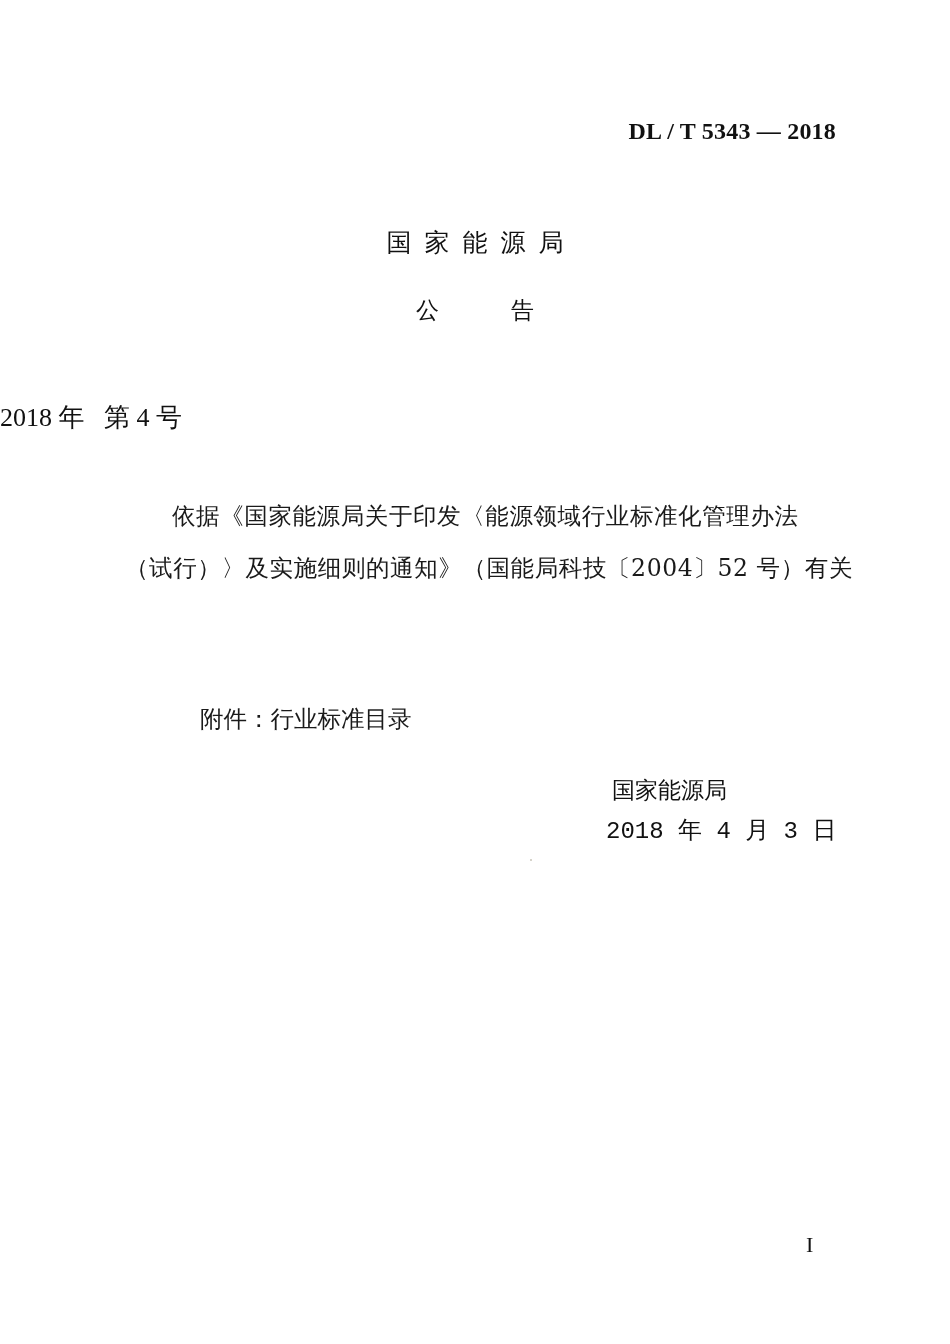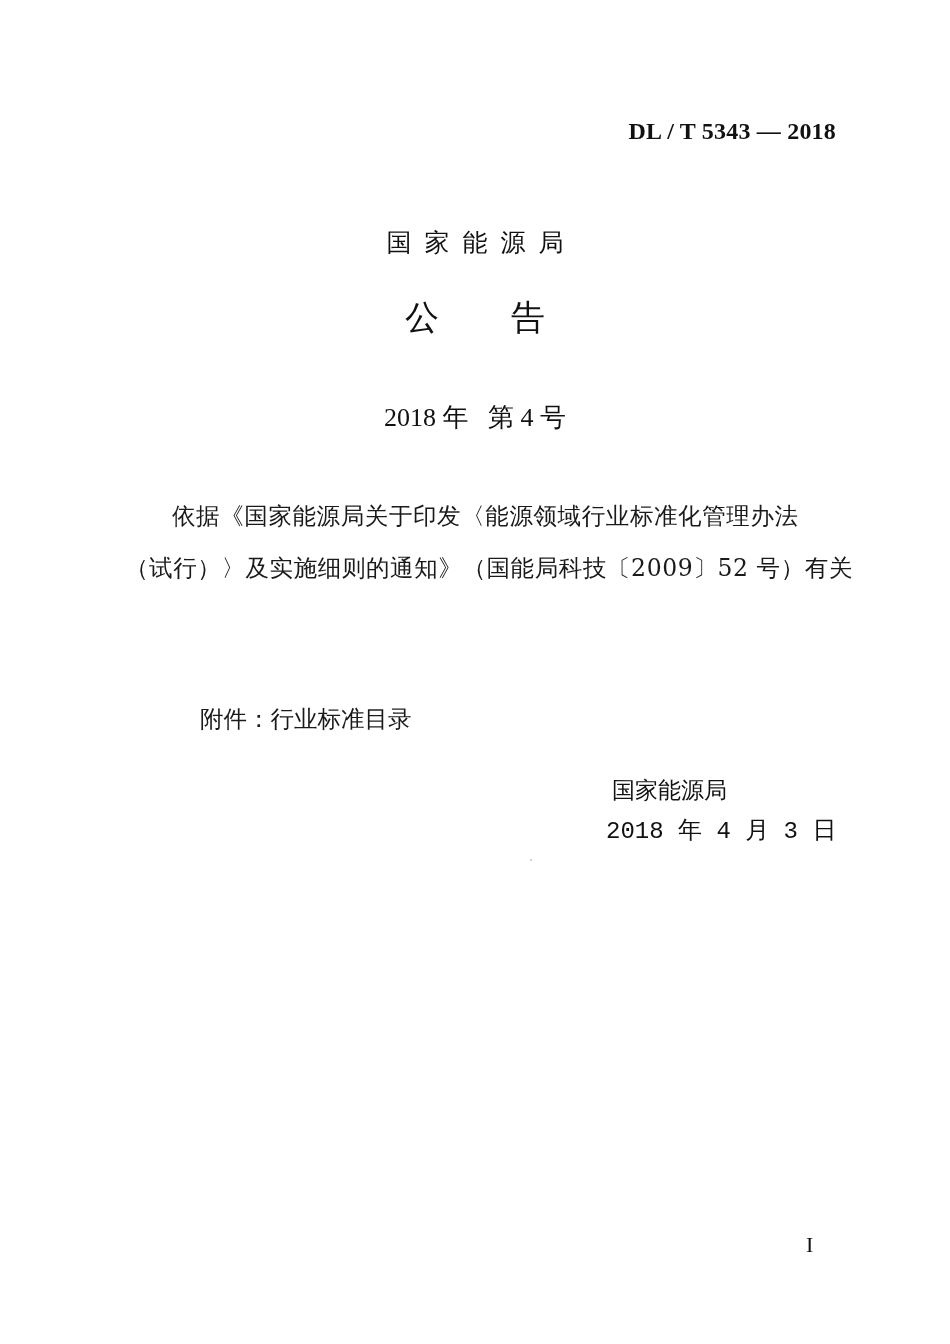"公 告" .doc-type { font-size: 34px -> 23px }
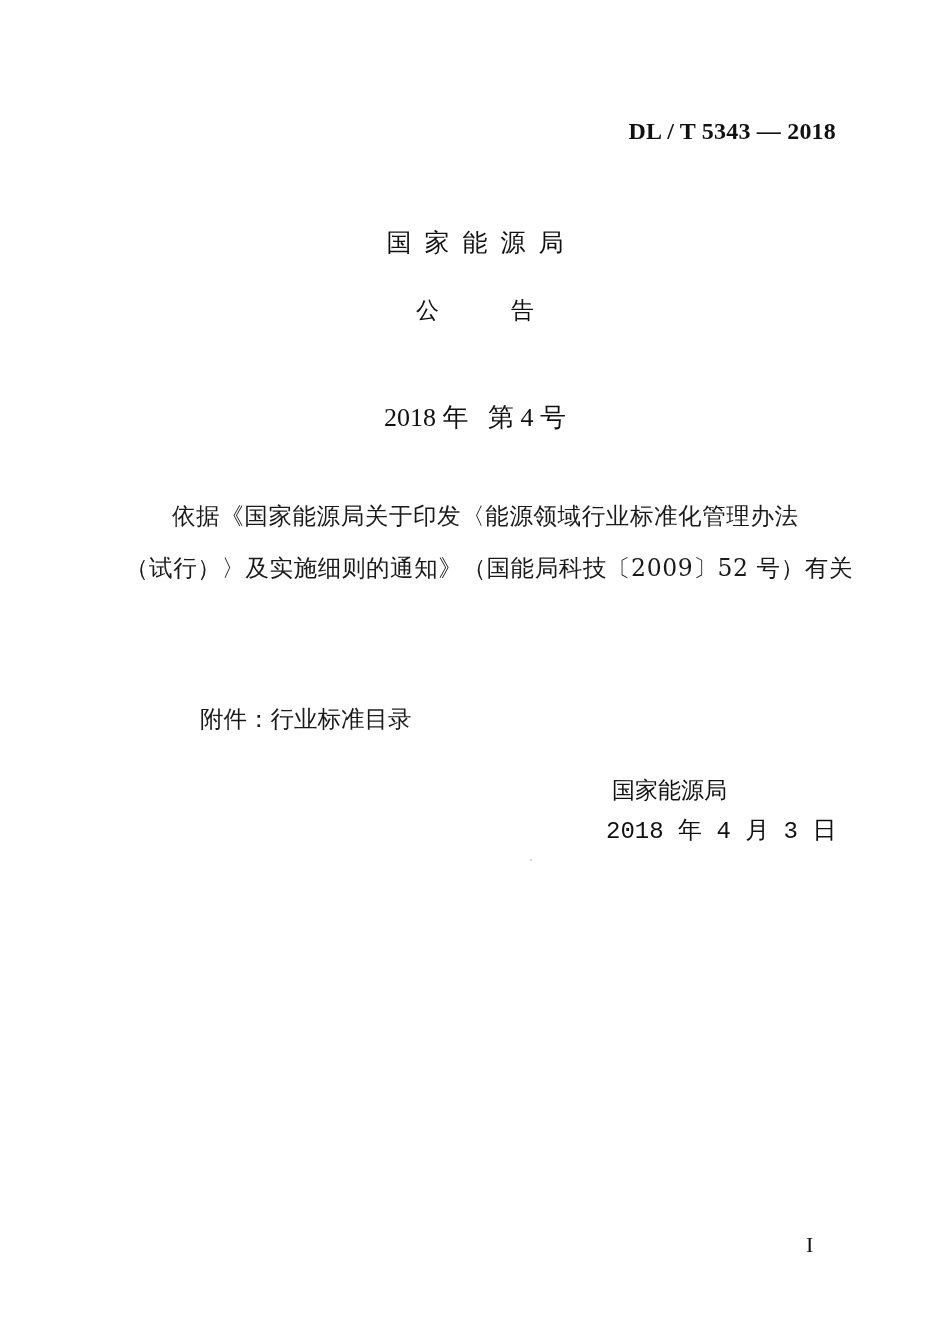"2018 年 第 4 号" .doc-number { text-align: center -> left }
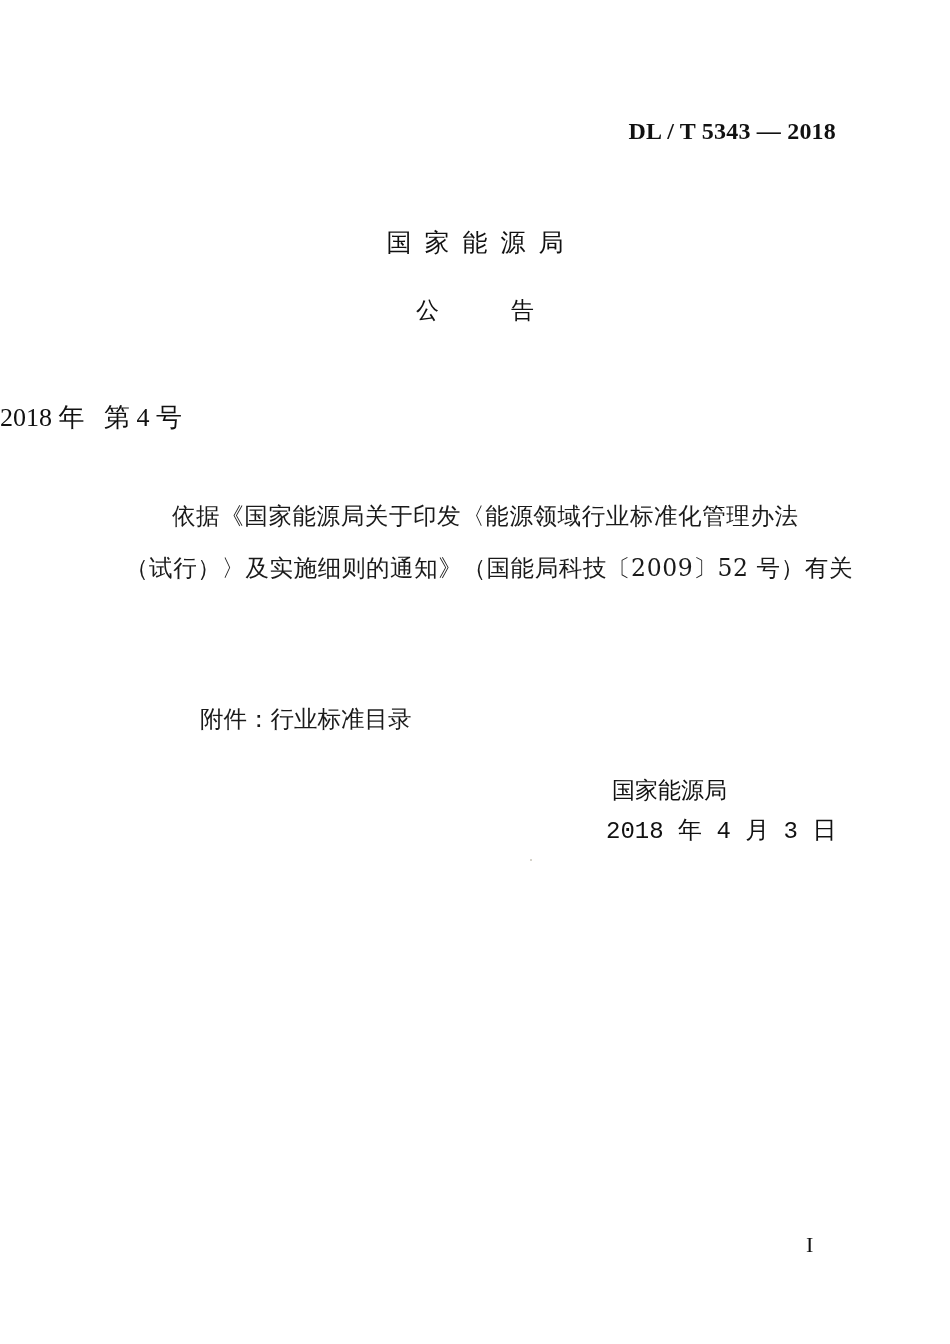"（试行）〉及实施细则的通知》（国能局科技〔2009〕52 号）有关" span.line { text: 2009 -> 2004 }
